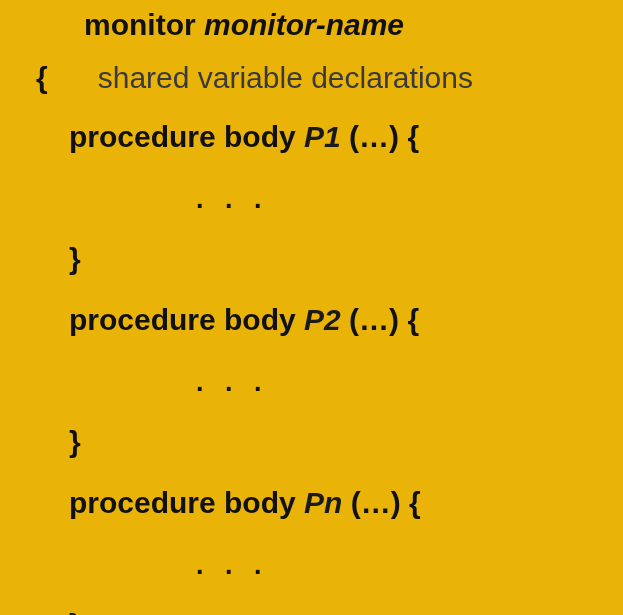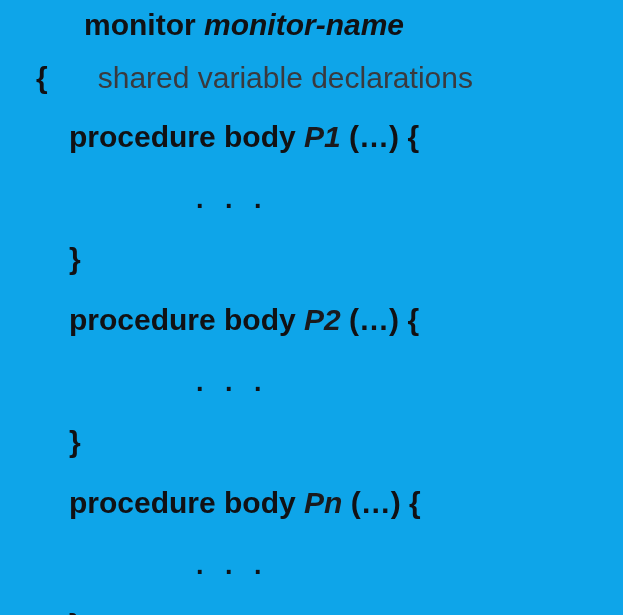"monitor monitor-name" #slide { background: #0ea5e9 -> #eab308 }
